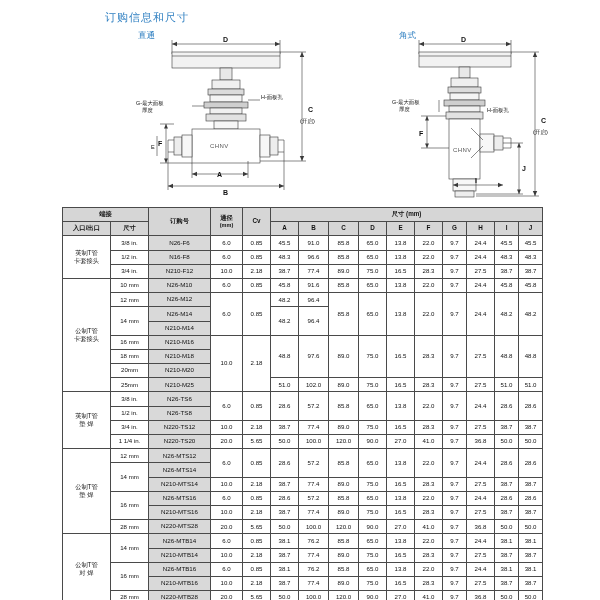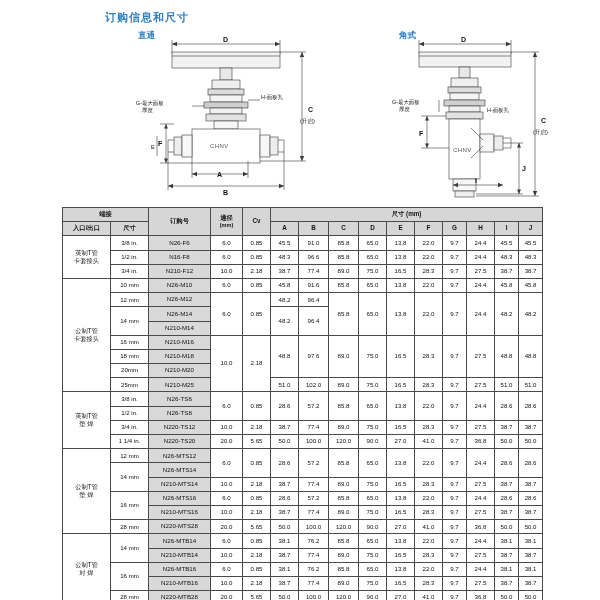"订购信息和尺寸" .title { font-weight: bold -> normal }
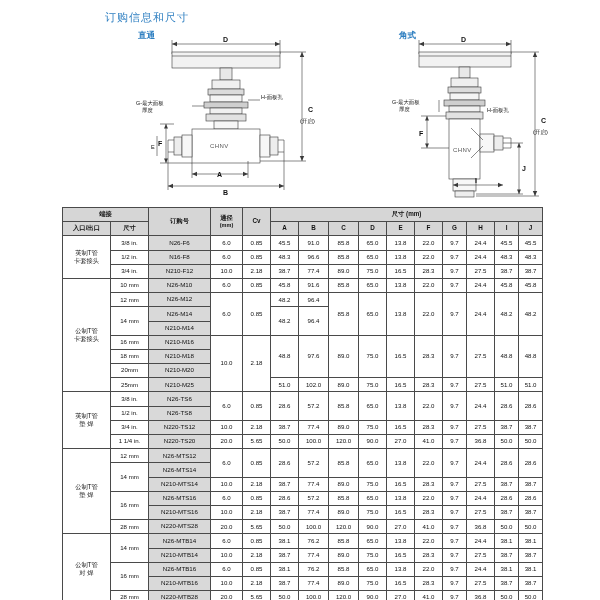"直通" .diag-label { font-weight: bold -> normal }
